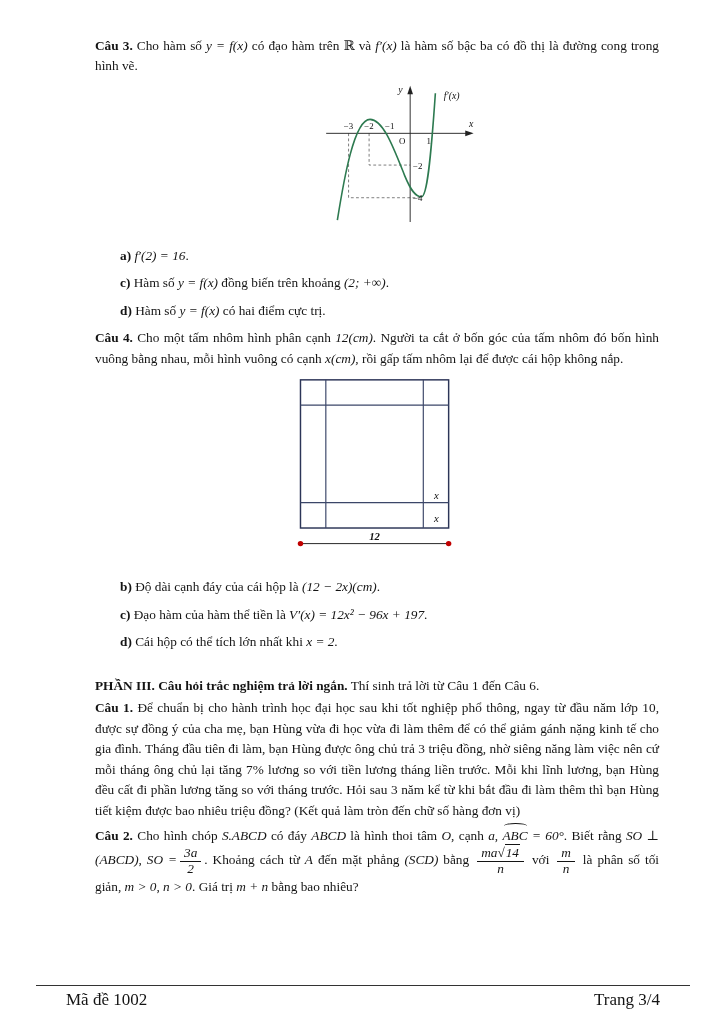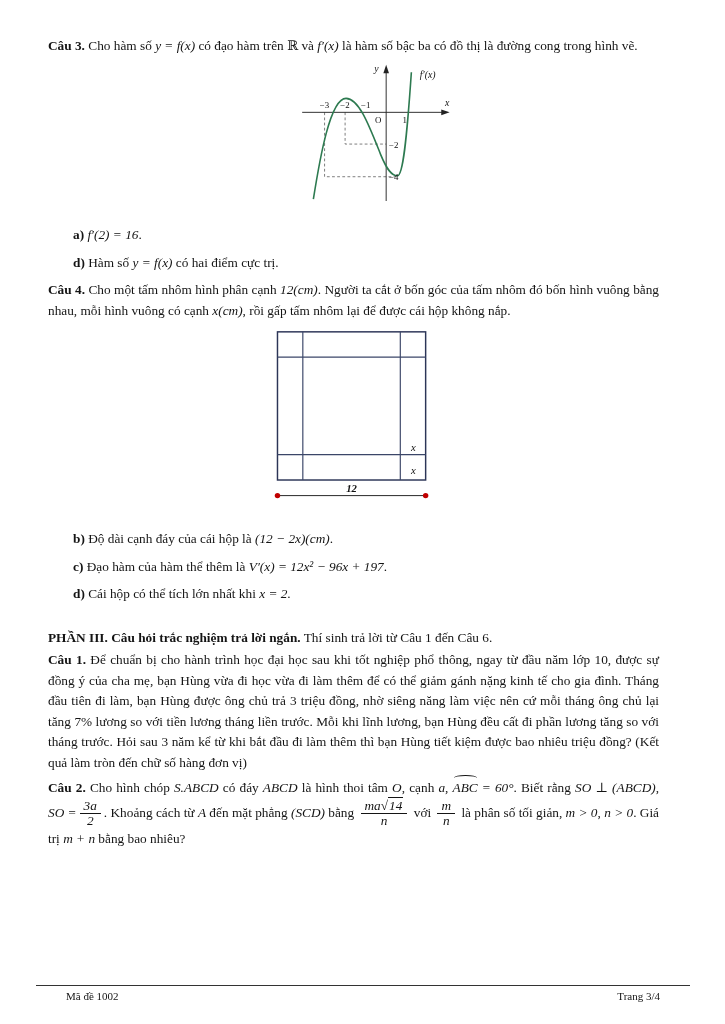"Câu 3. Cho hàm số" .page { padding: 36px 66px 0 48px -> 36px 66px 0 95px }
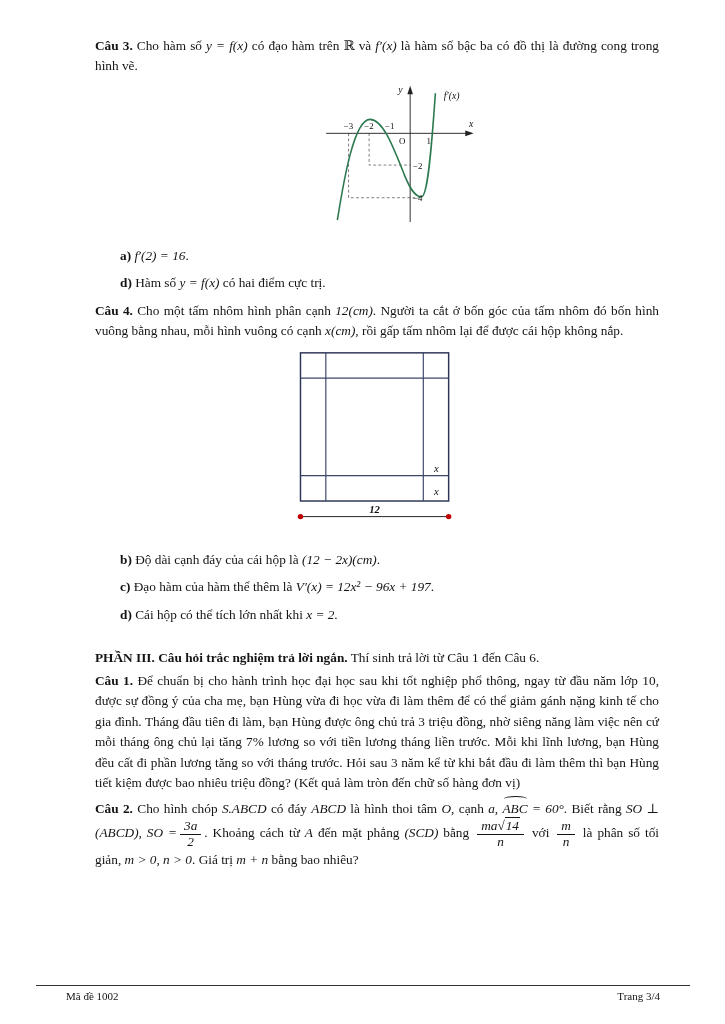"c) Hàm số y =" p.opt { html: none -> <p><b>c)</b><span> Hàm số </span><i>y = f(x)</i><span> đồng biến trên khoảng </span><i>(2; +∞)</i><span>.</span></p> }
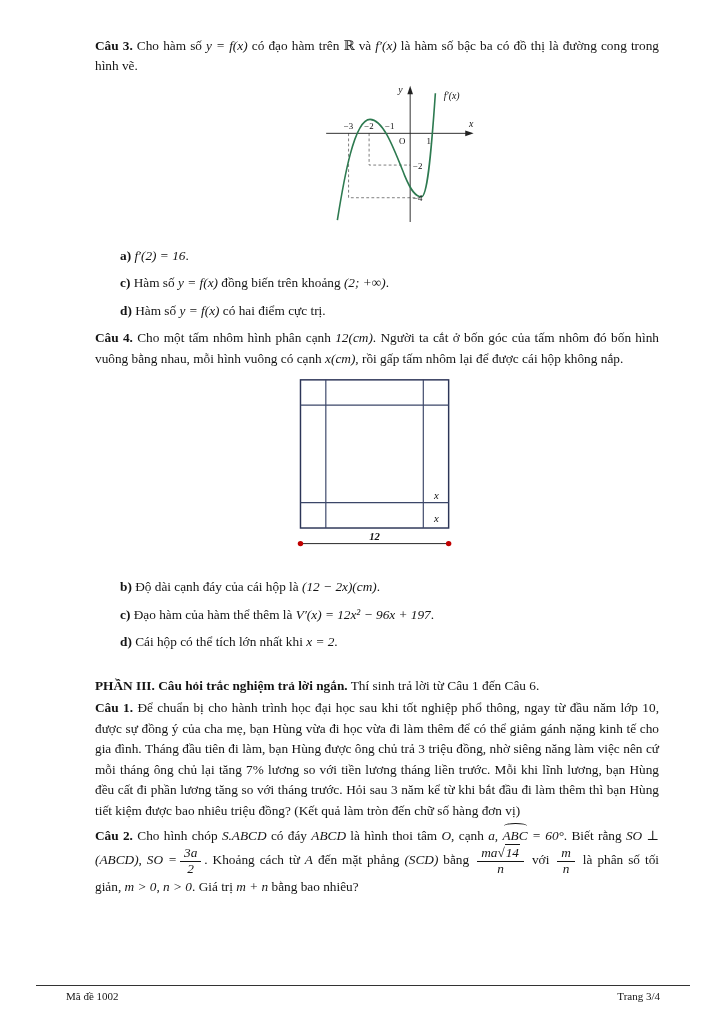"Đạo hàm của hàm thể" span { text: thêm -> tiền }
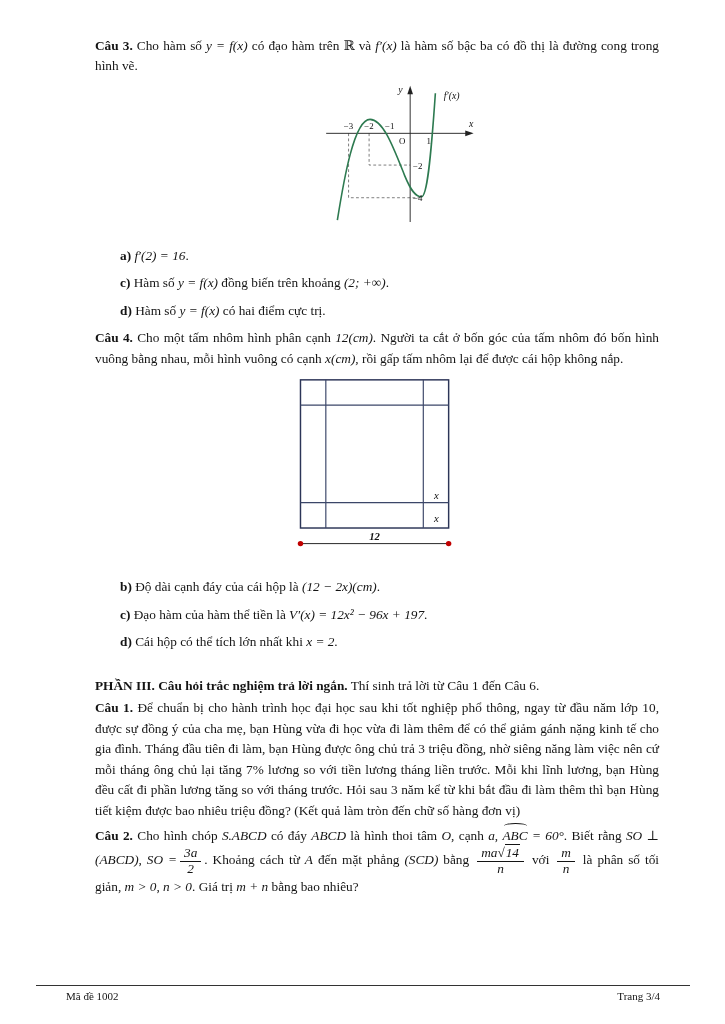"Mã đề 1002" .footer { font-size: 11px -> 17px }
